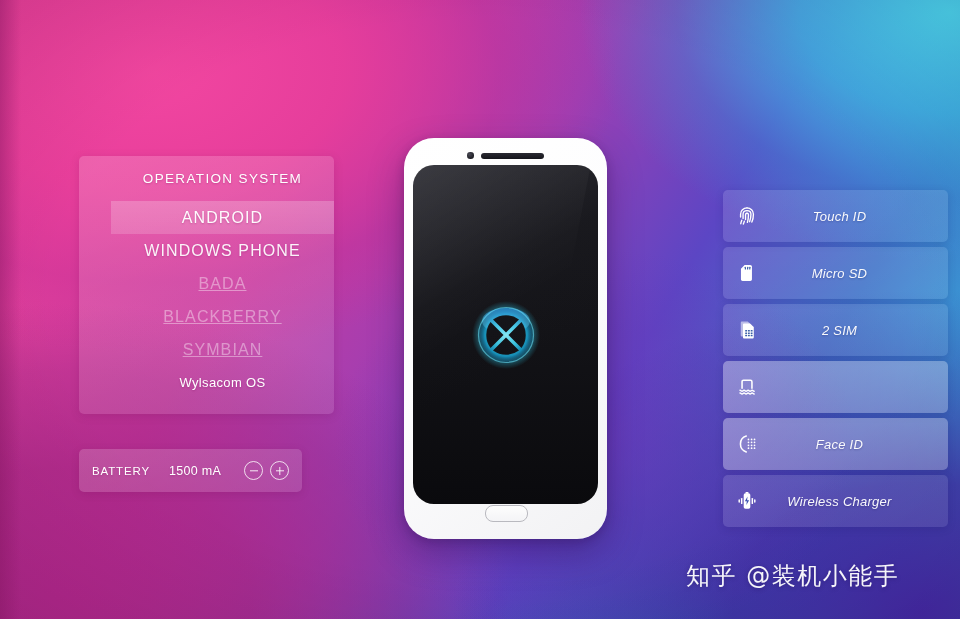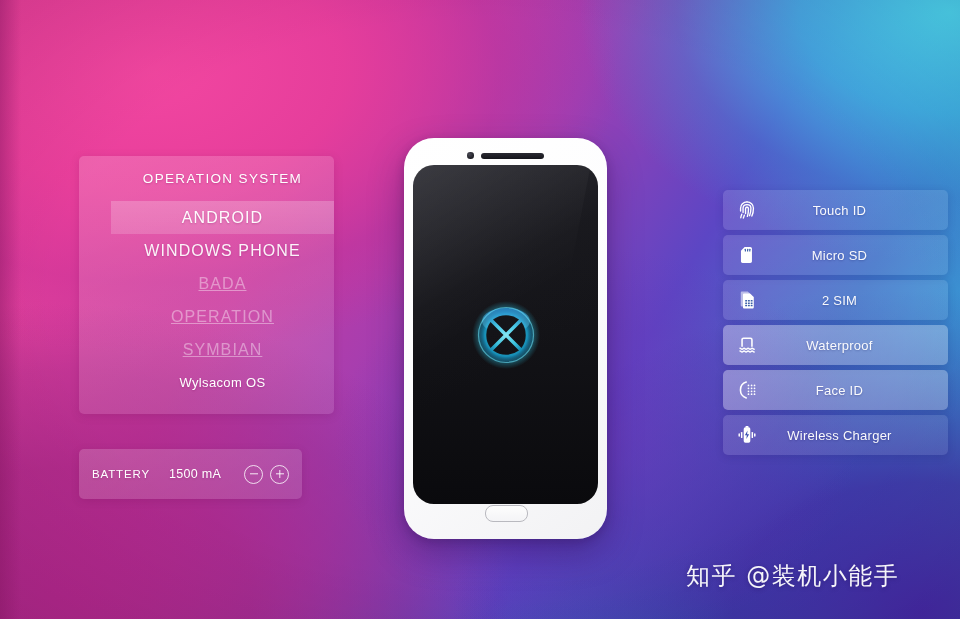"Touch ID" .feature-row { font-style: none -> italic; height: 40px -> 52px }
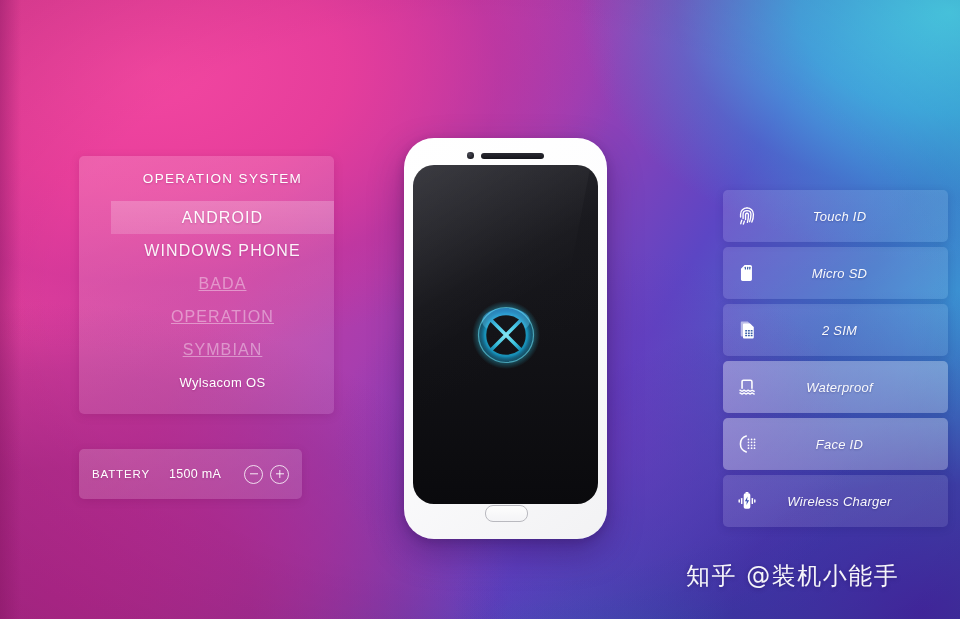"OPERATION" span.os-label { text: OPERATION -> BLACKBERRY }
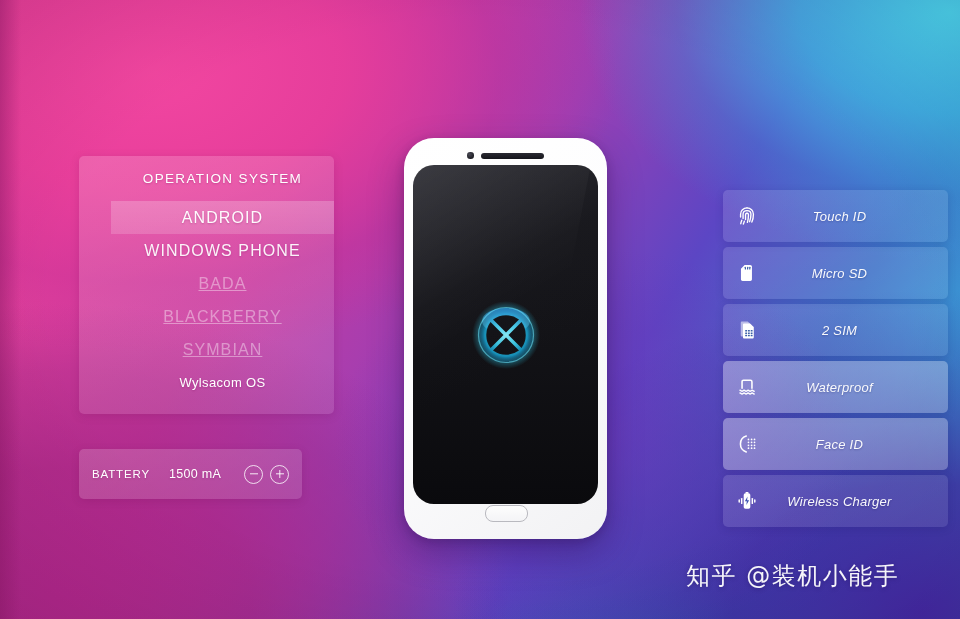"Waterproof" span.feature-label { html: <span>Waterproof</span> -> none }
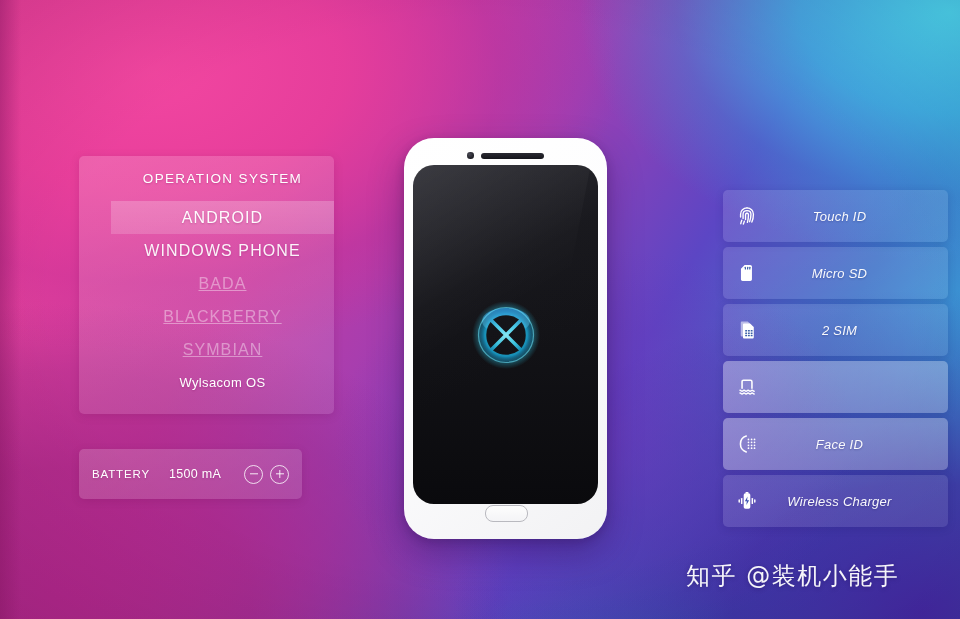"BATTERY" #battery-panel { height: 50px -> 43px }
